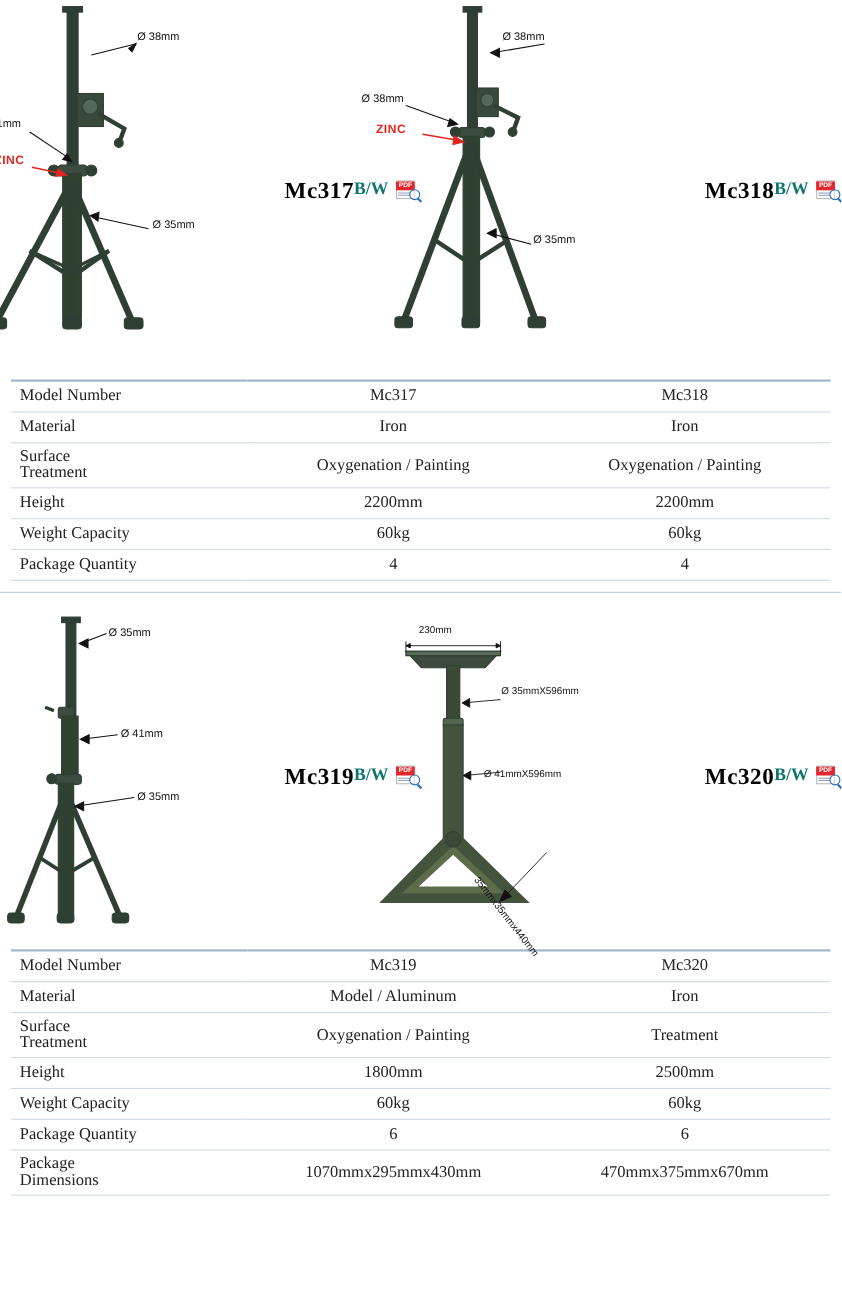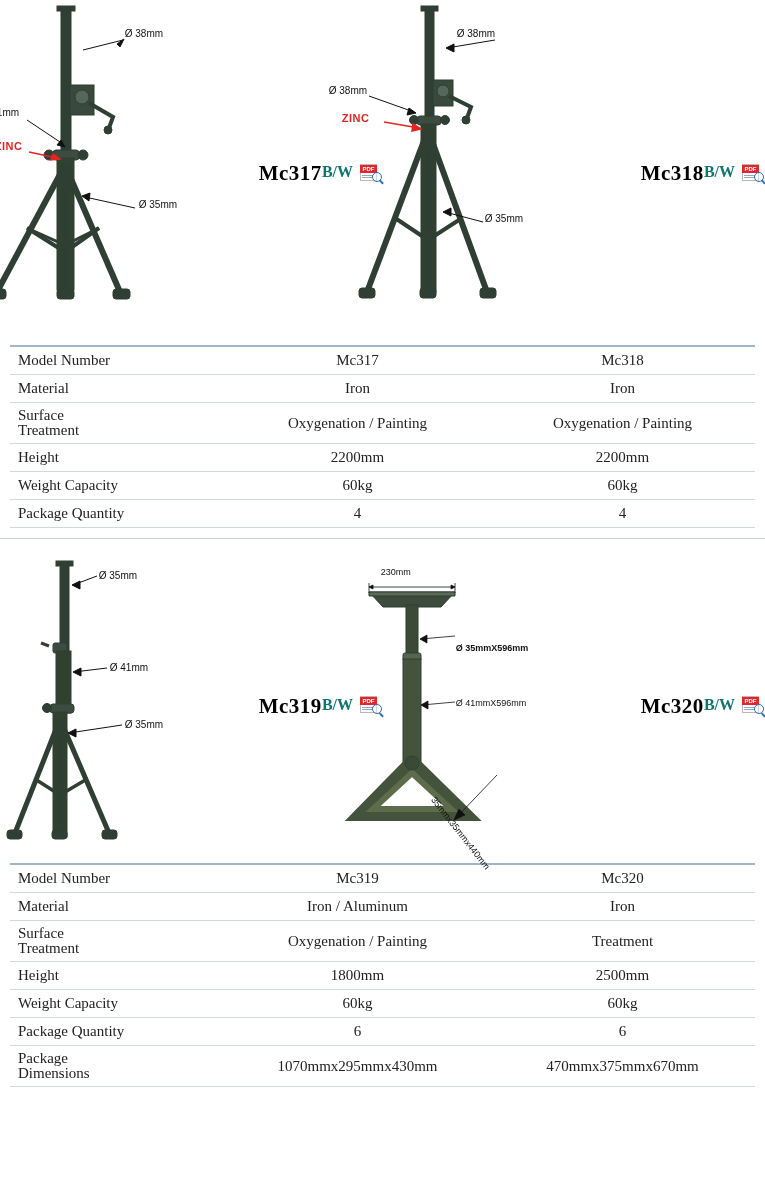"Ø 35mmX596mm" div.cl { font-weight: bold -> none; top: 96px -> 76px }
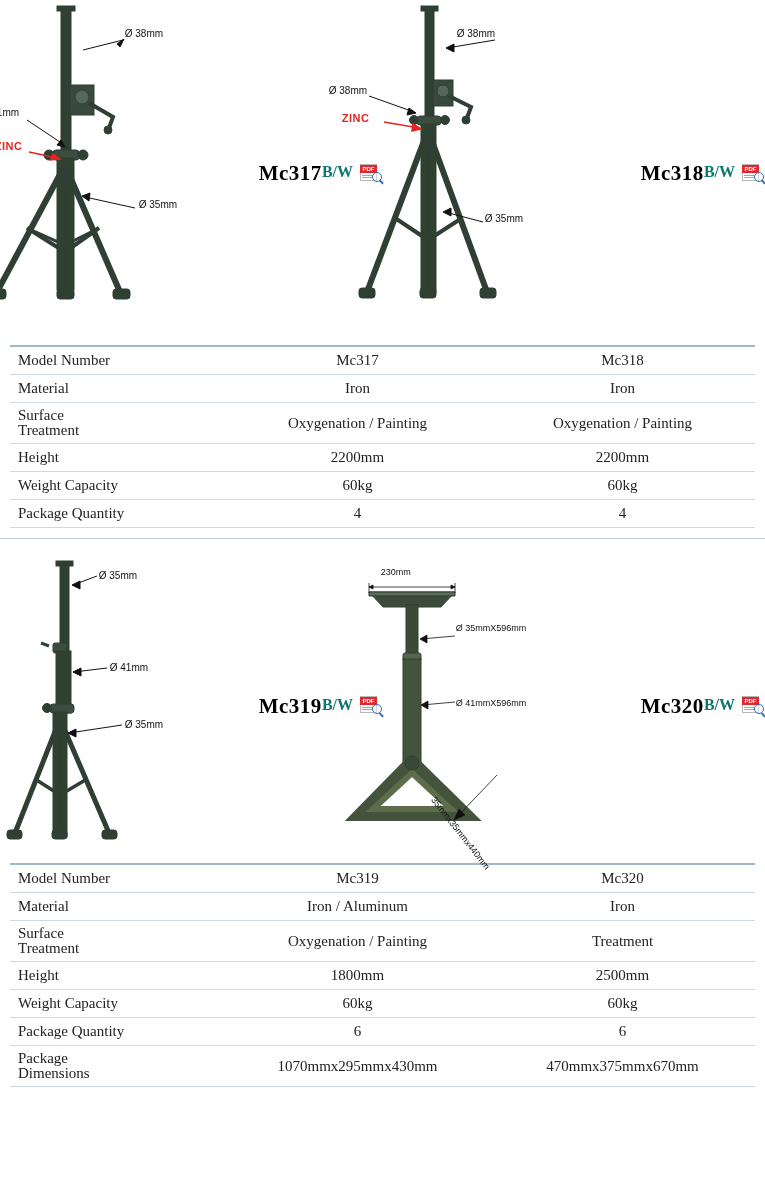"Ø 41mmX596mm" div.cl { left: 197px -> 181px }
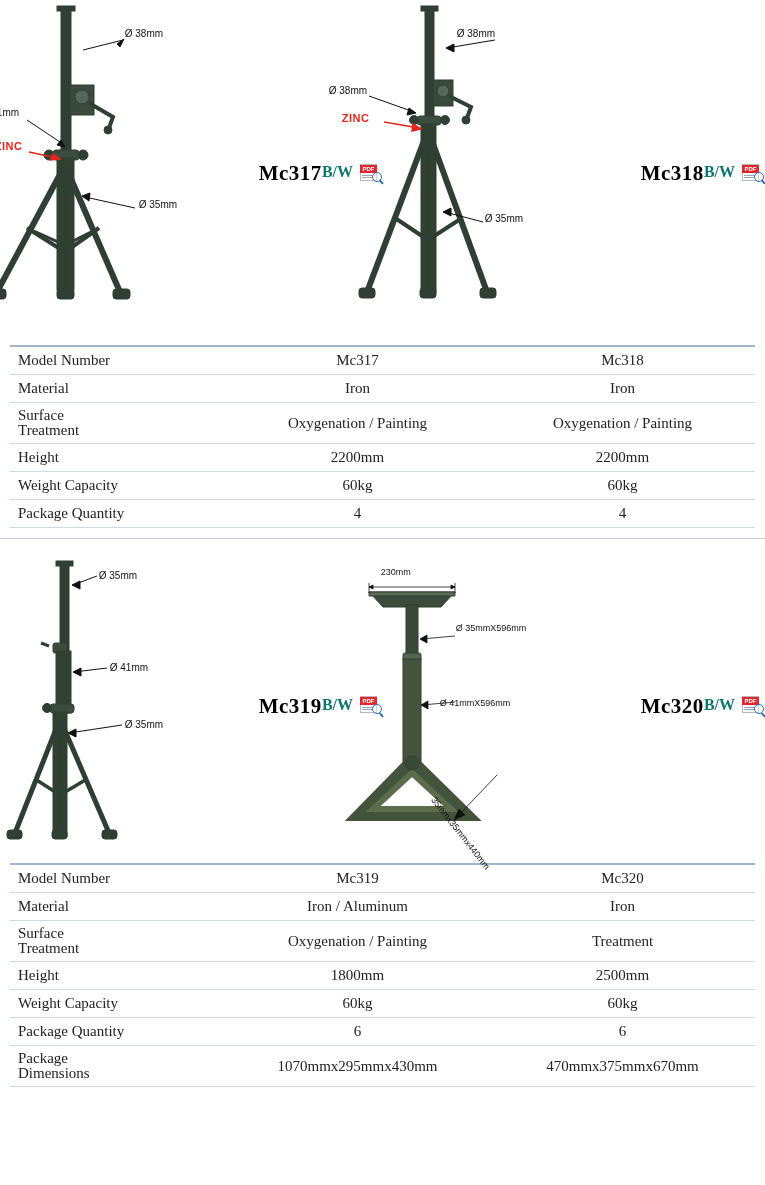"Iron / Aluminum" td.val { text: Iron -> Model }
